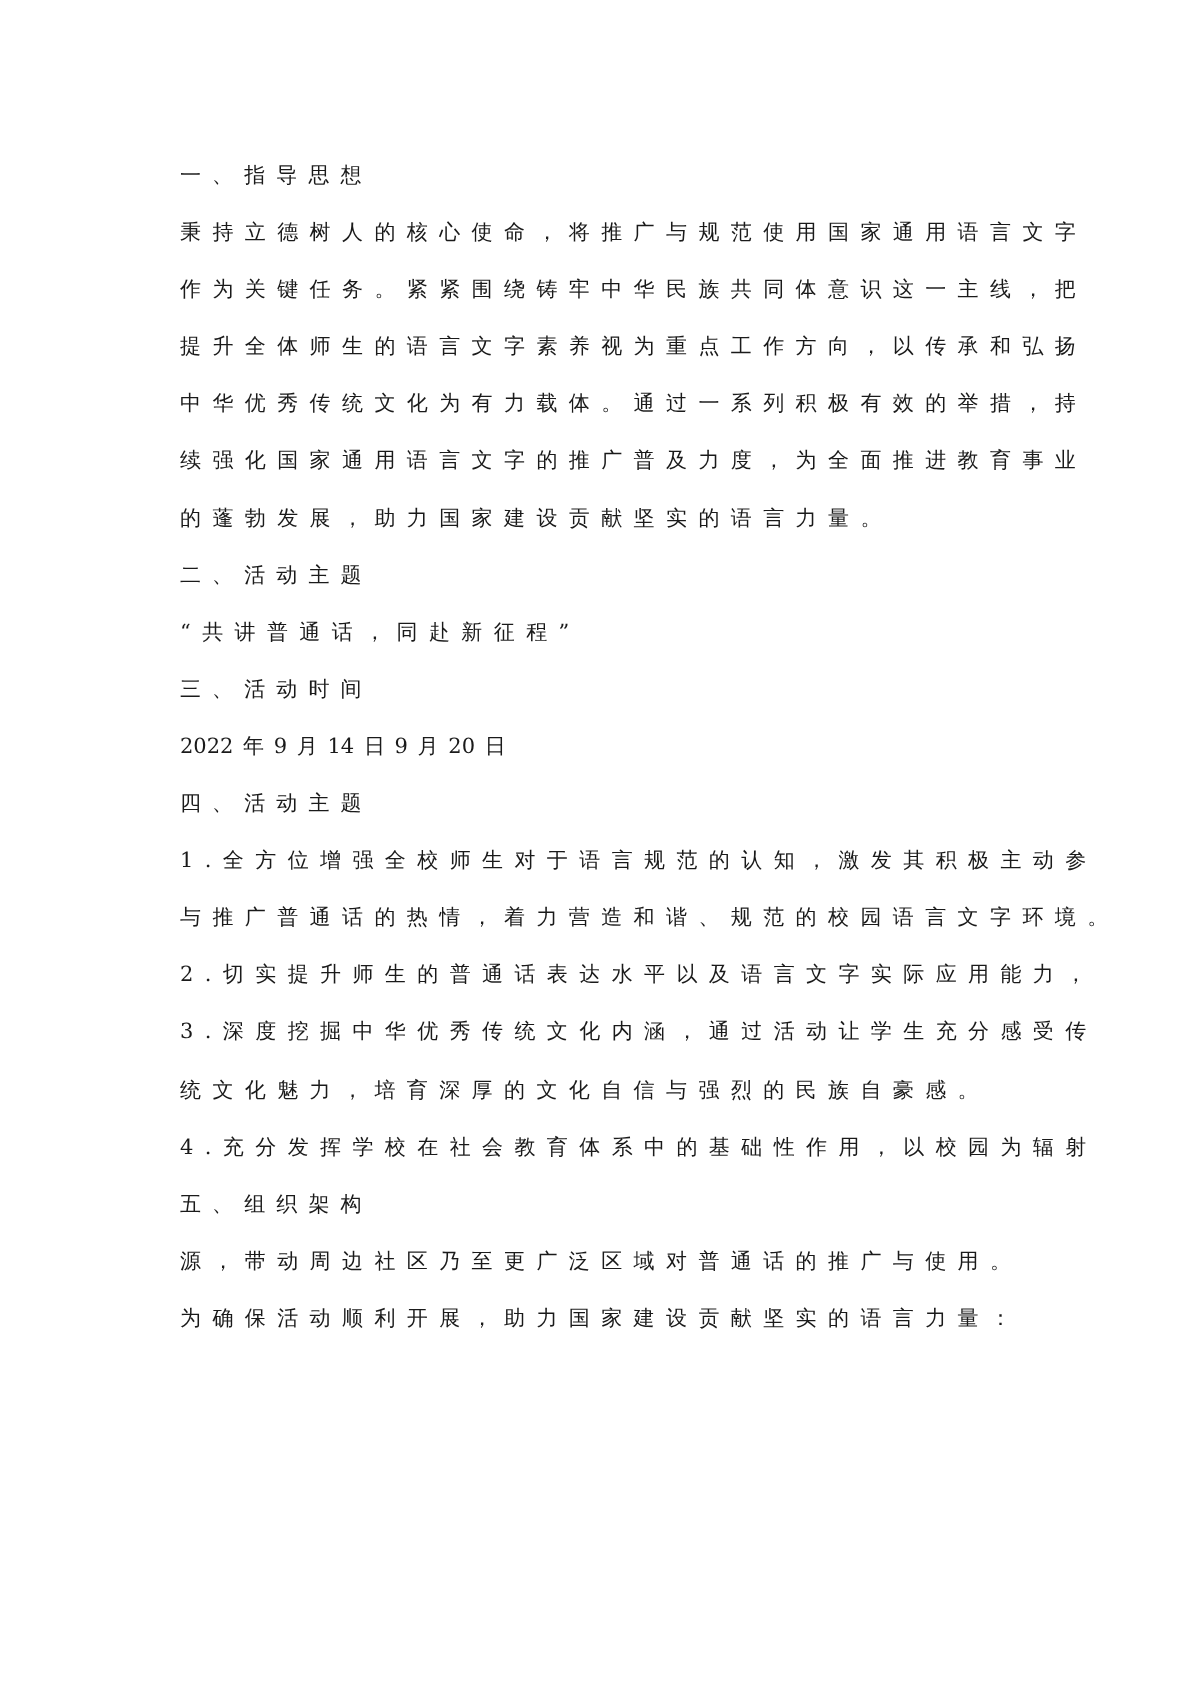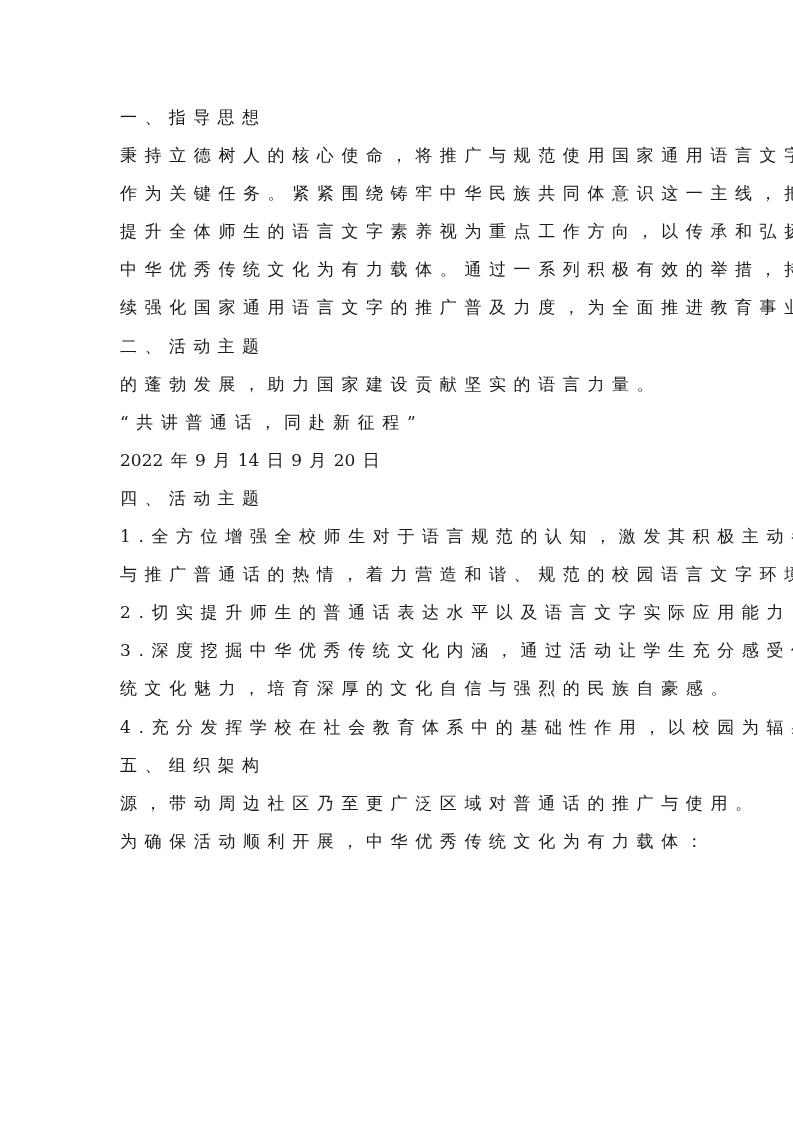"一、指导思想" .line { font-size: 17px -> 14px }
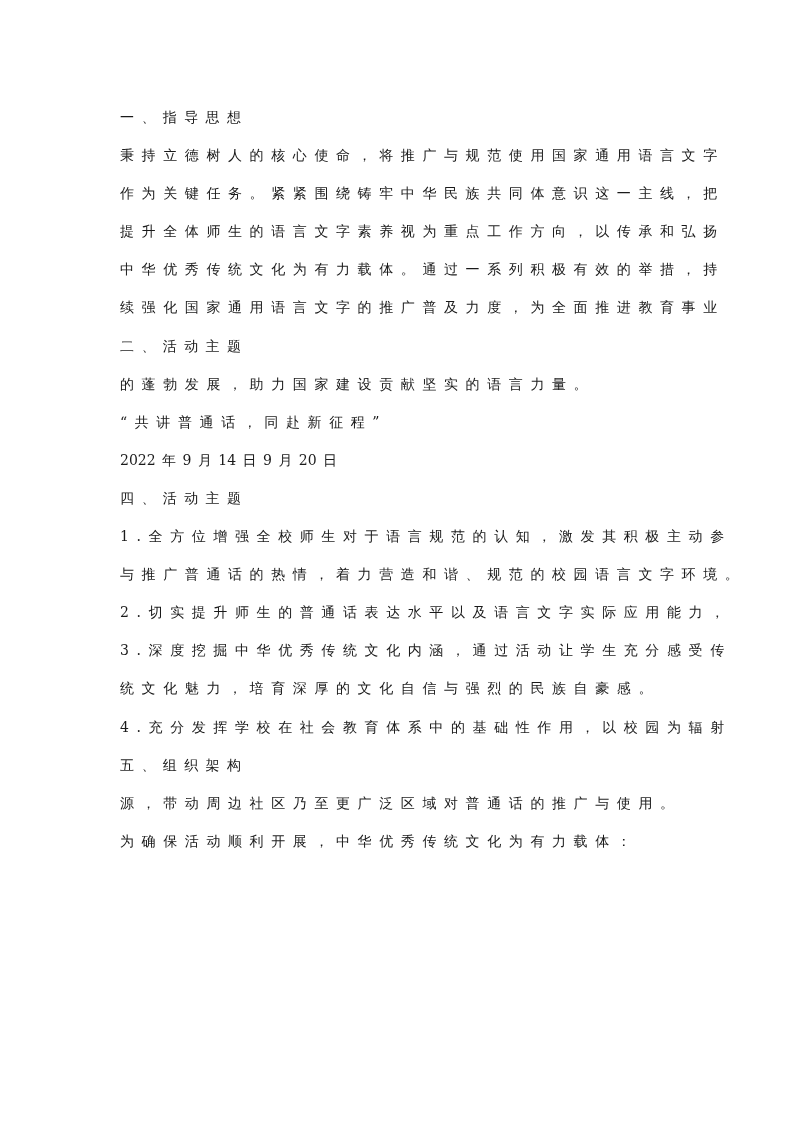"二、活动主题" div.line { order: before "的蓬勃发展，助力国家建设贡献坚实的语言力量。" -> after "的蓬勃发展，助力国家建设贡献坚实的语言力量。" }
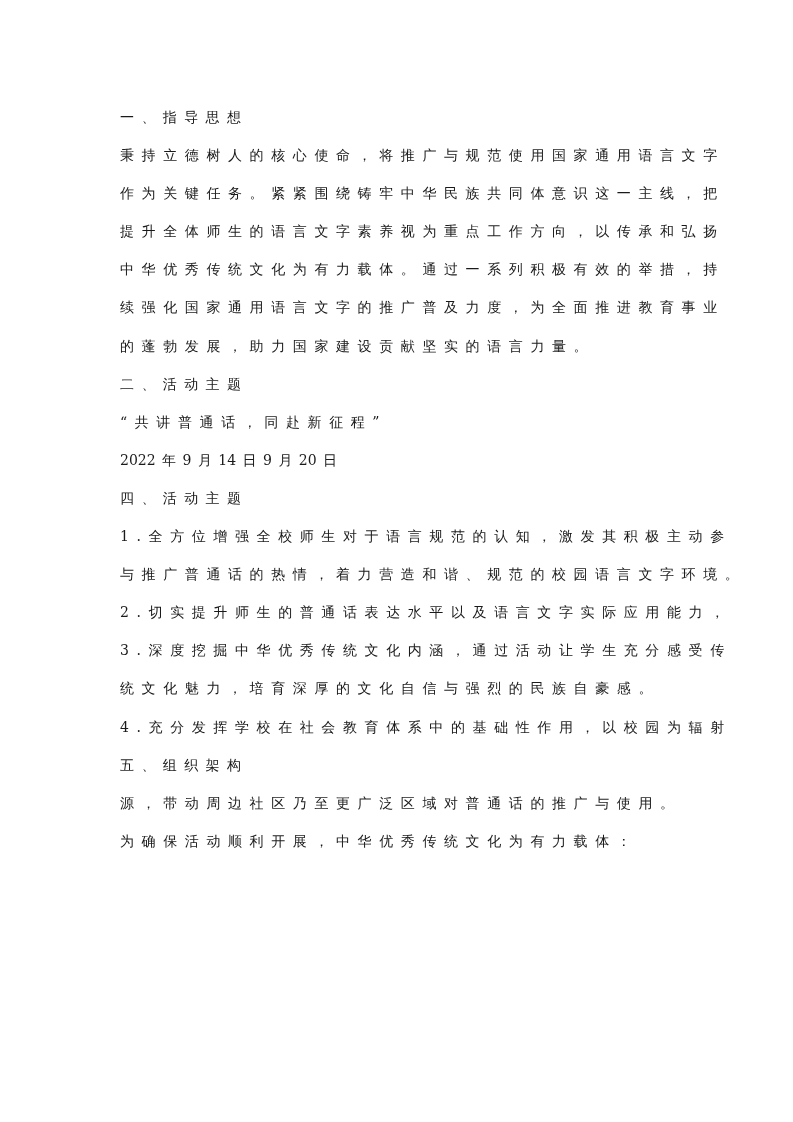"三、活动时间" div.line { html: none -> <div>三、活动时间</div> }
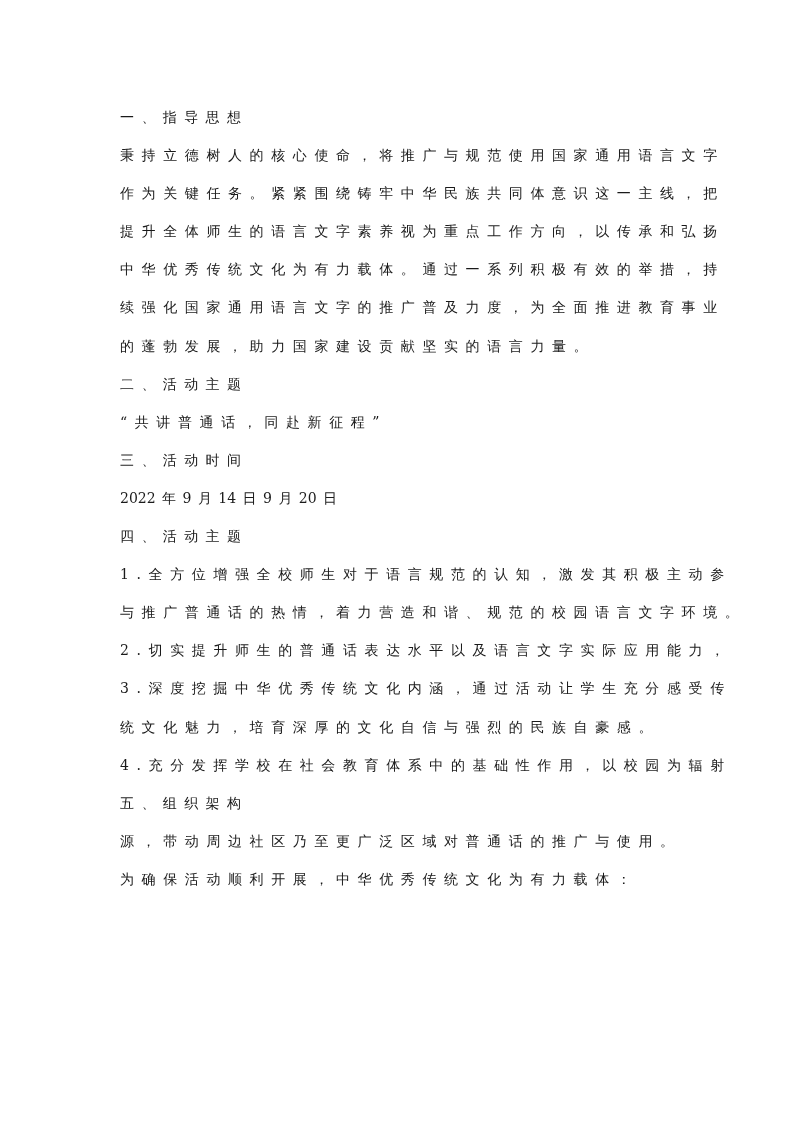"为确保活动顺利开展，中华优秀传统文化为有力载体：" div.line { text: 中华优秀传统文化为有力载体 -> 助力国家建设贡献坚实的语言力量 }
